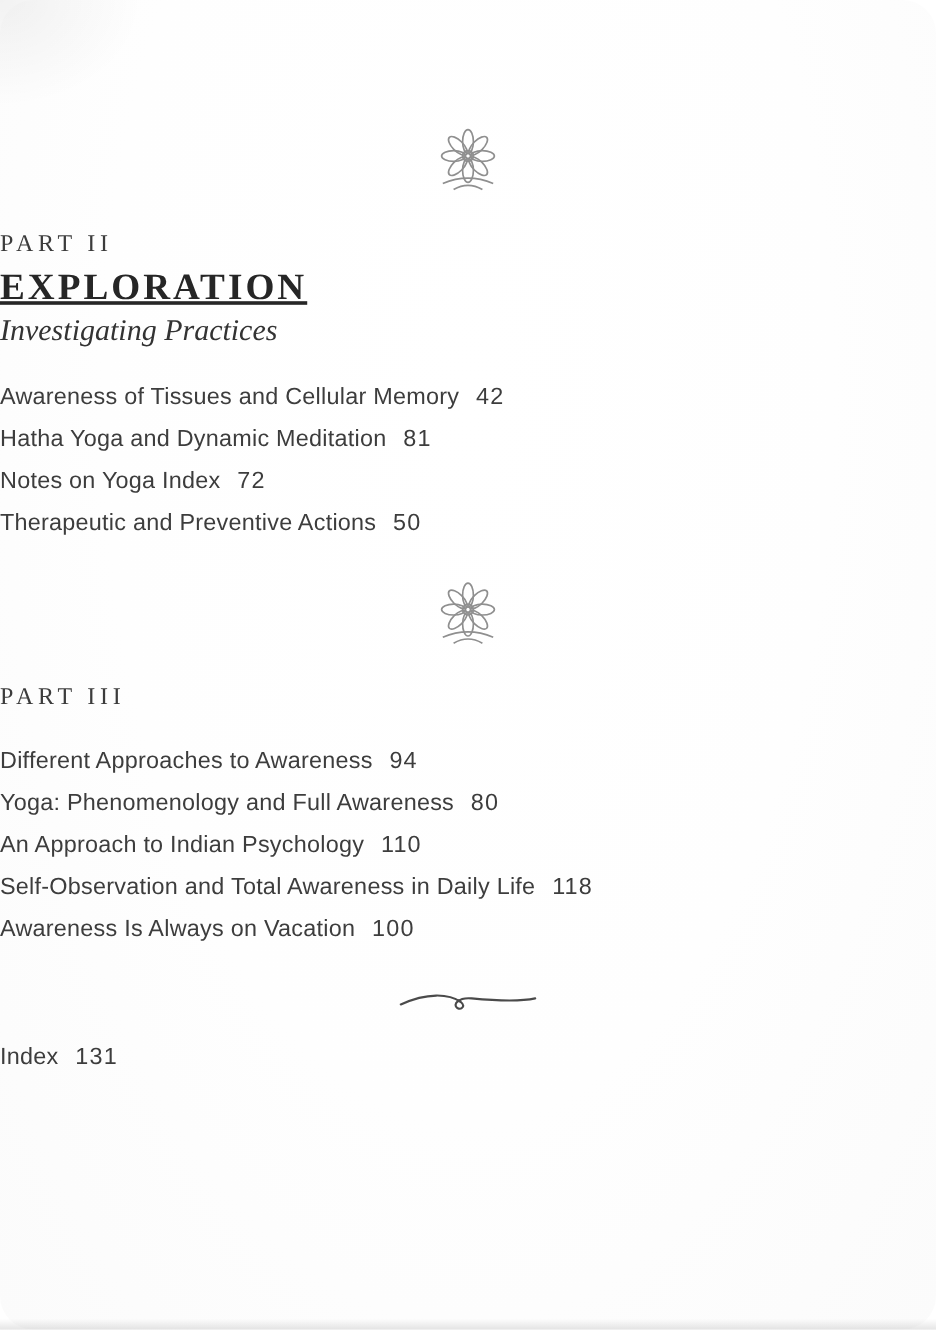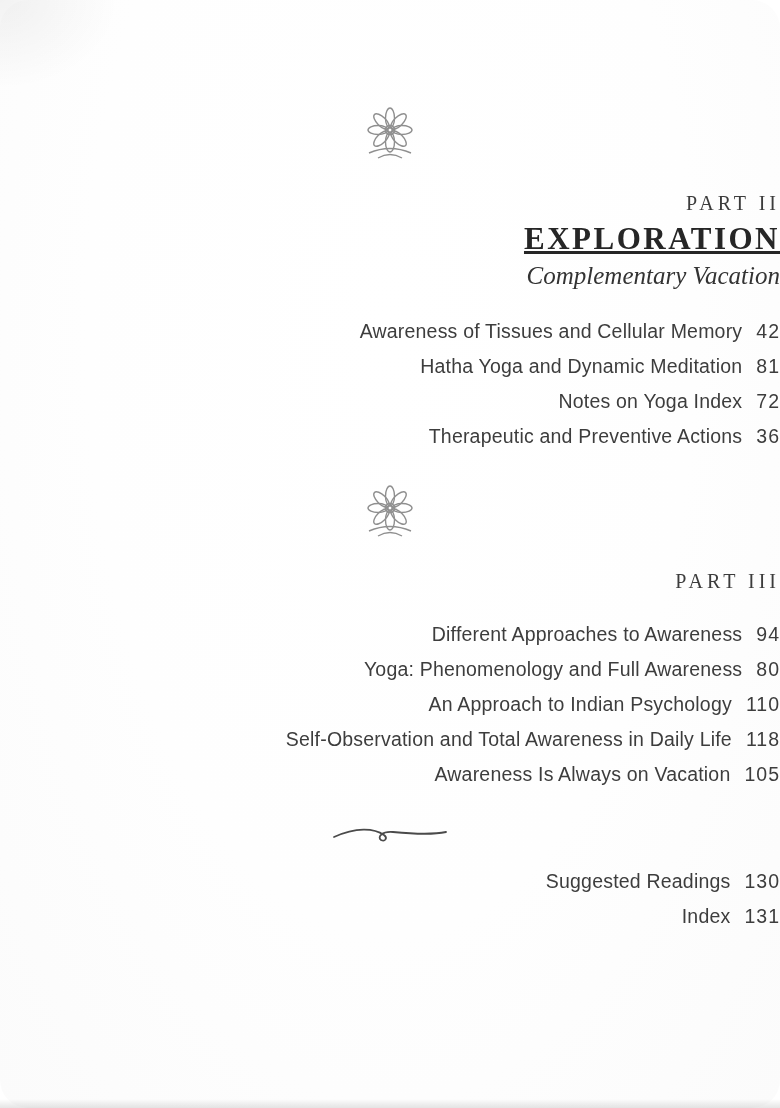"PART II" .scan-page { text-align: right -> left }
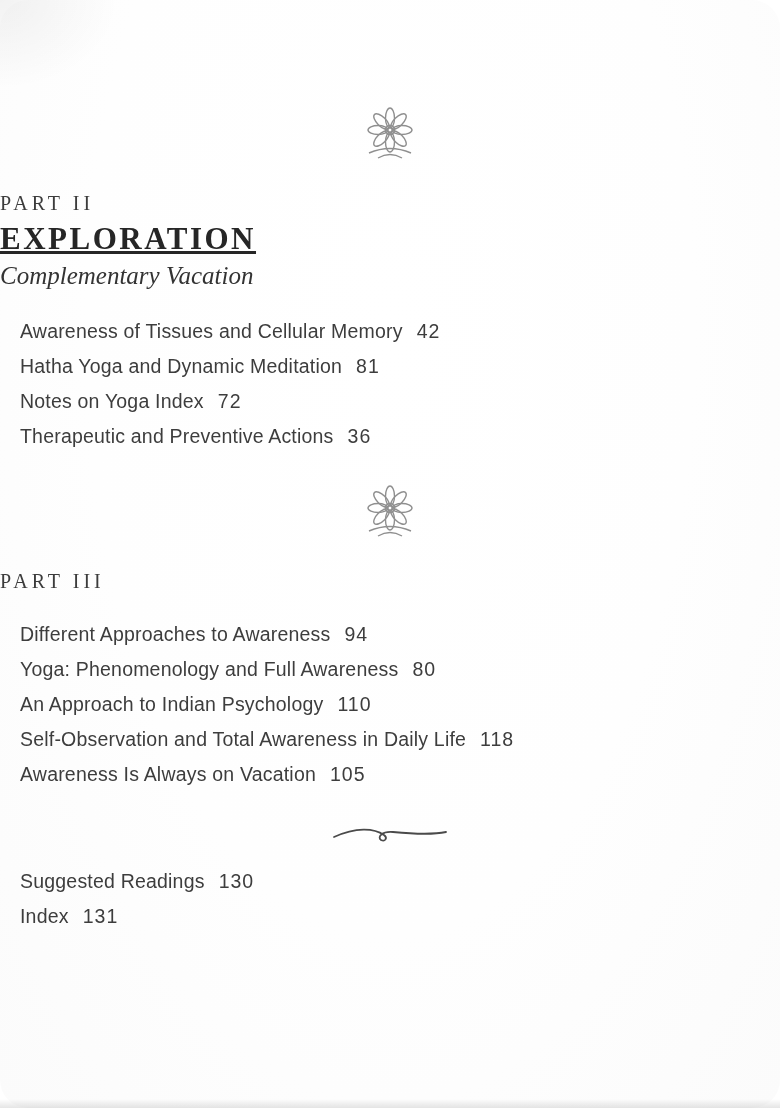"Complementary Vacation" div.section-subtitle { text: Complementary Vacation -> Investigating Practices }
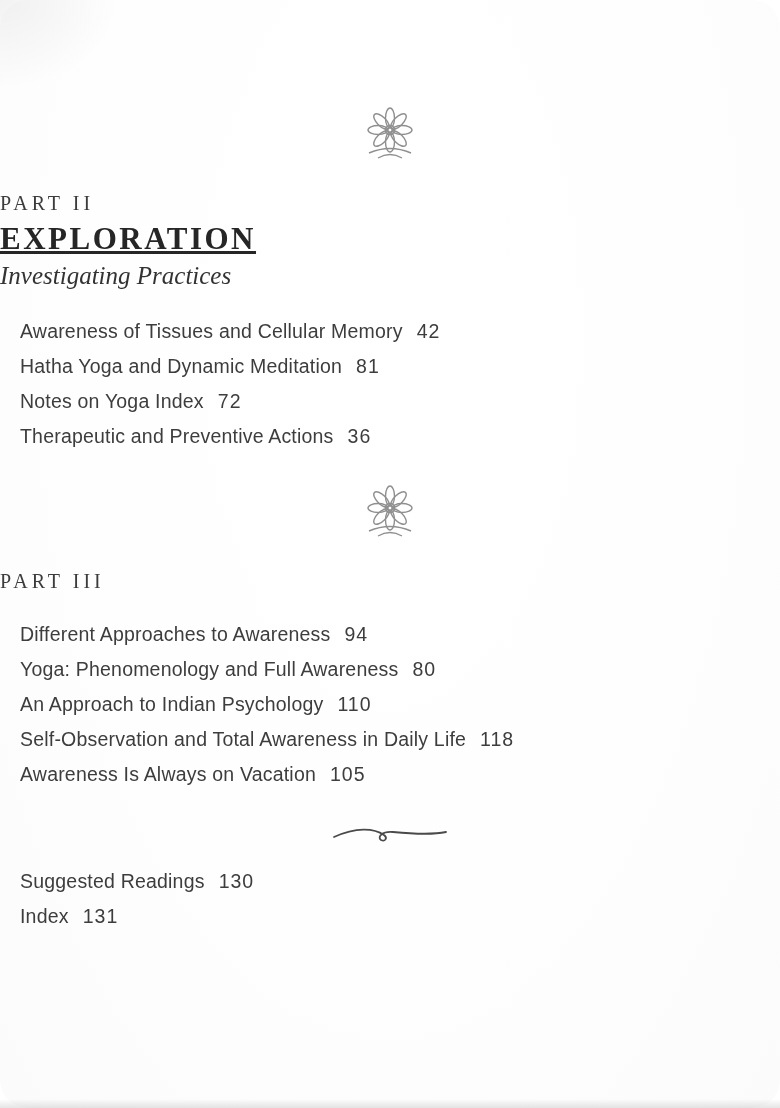"Awareness of Tissues and Cellular" .entries { padding-left: 20px -> none }
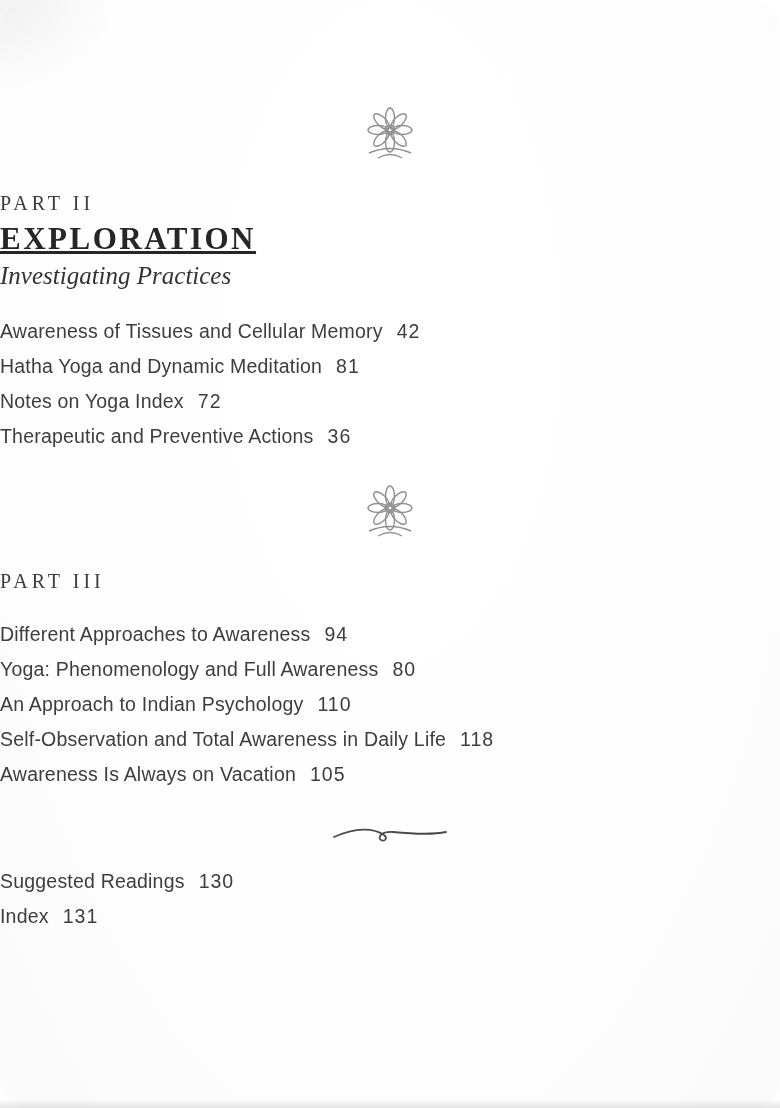"36" span.entry-page { text: 36 -> 50 }
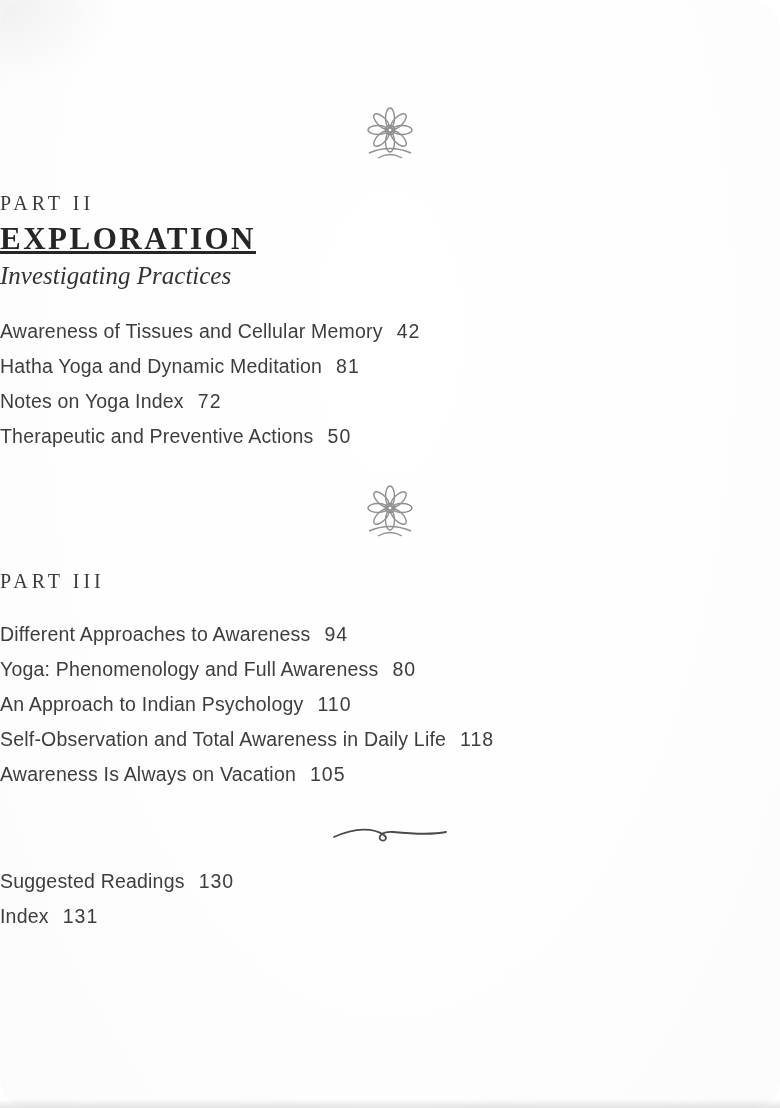"105" span.entry-page { text: 105 -> 100 }
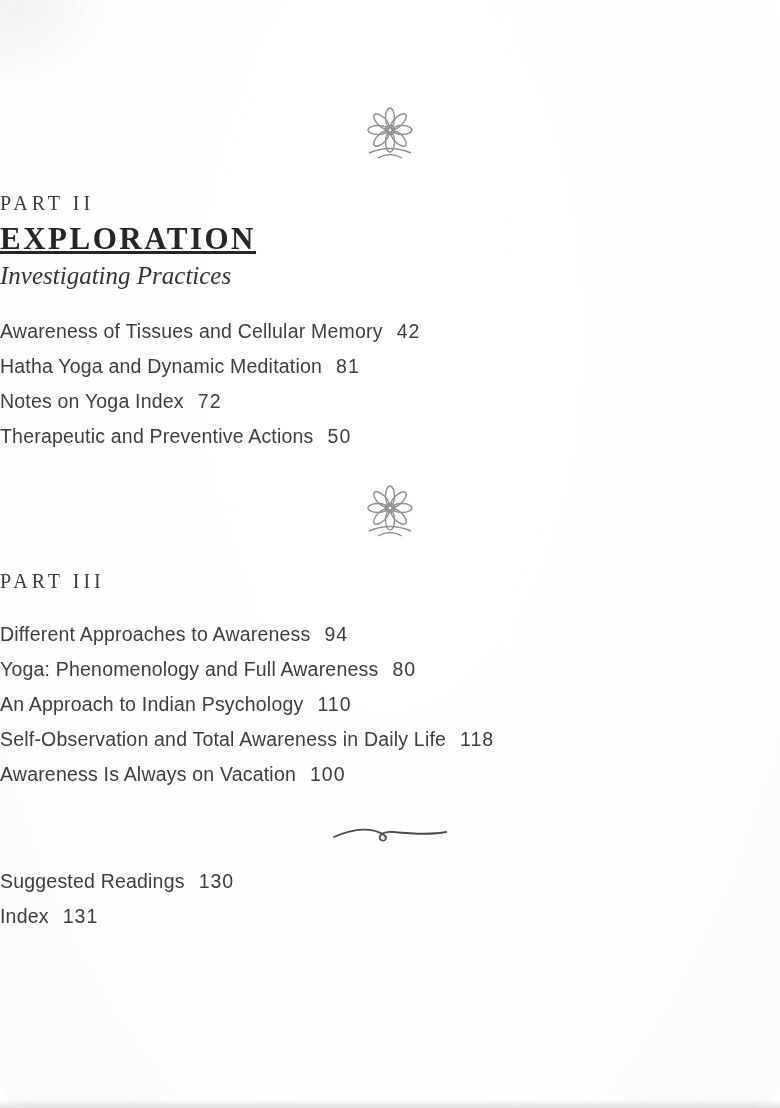"Suggested Readings 130" div.entry { html: <div> <span>Suggested Readings</span><span>130</span> </div> -> none }
